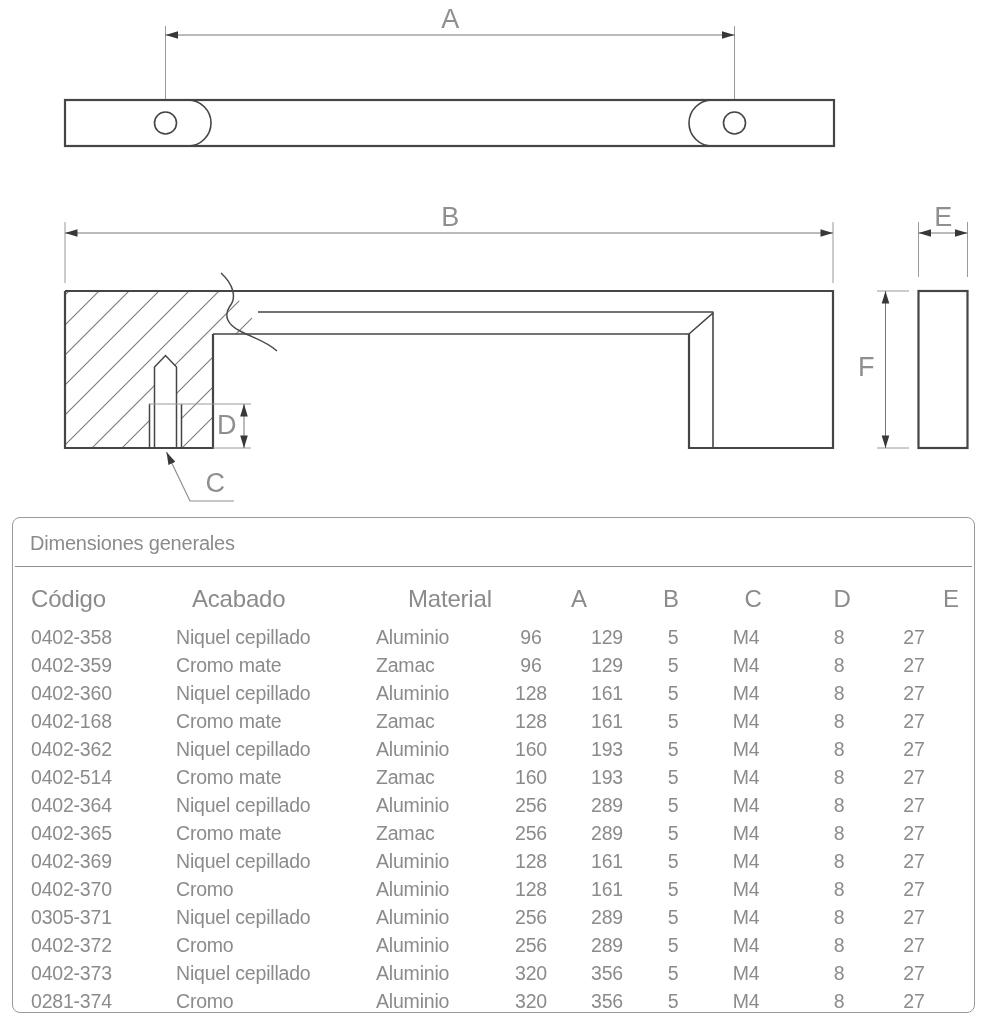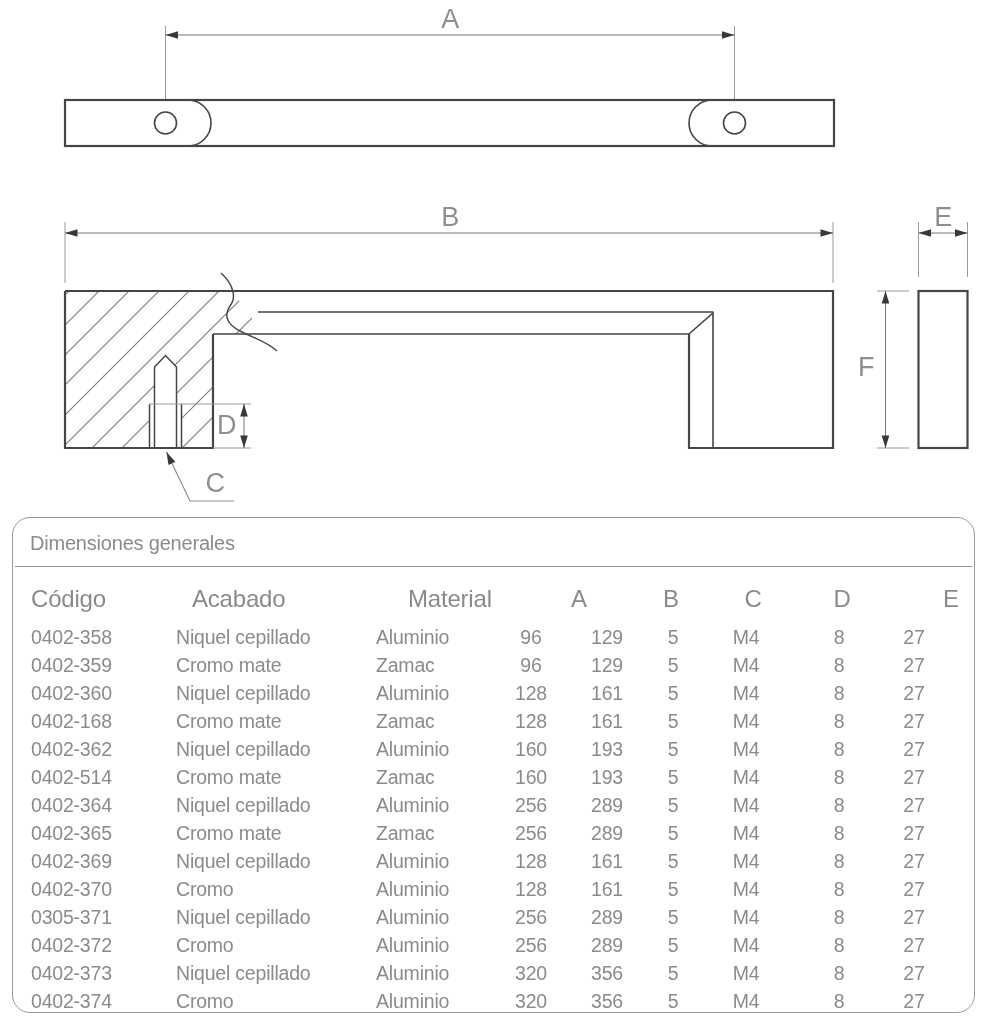"Dimensiones generales" .panel { border-radius: 18px -> 8px }
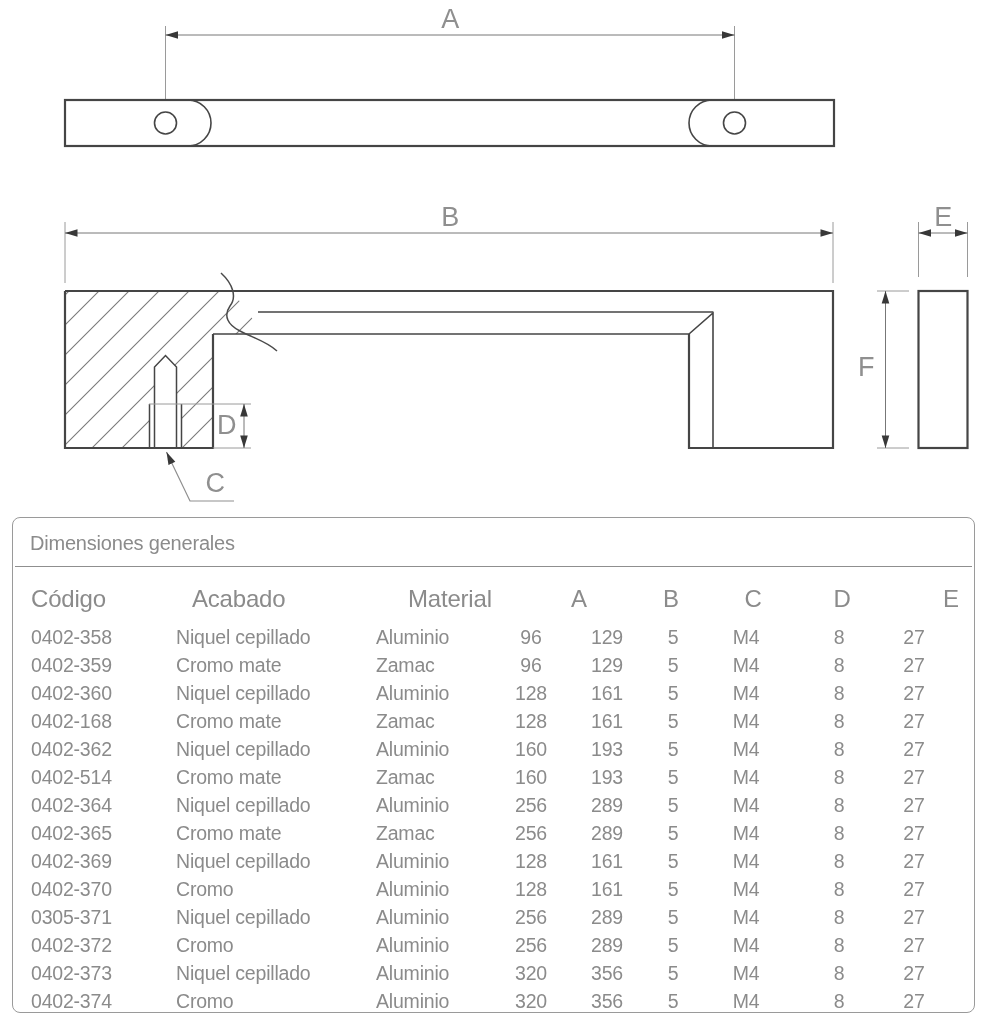"0402-374" div.c { text: 0402-374 -> 0281-374 }
